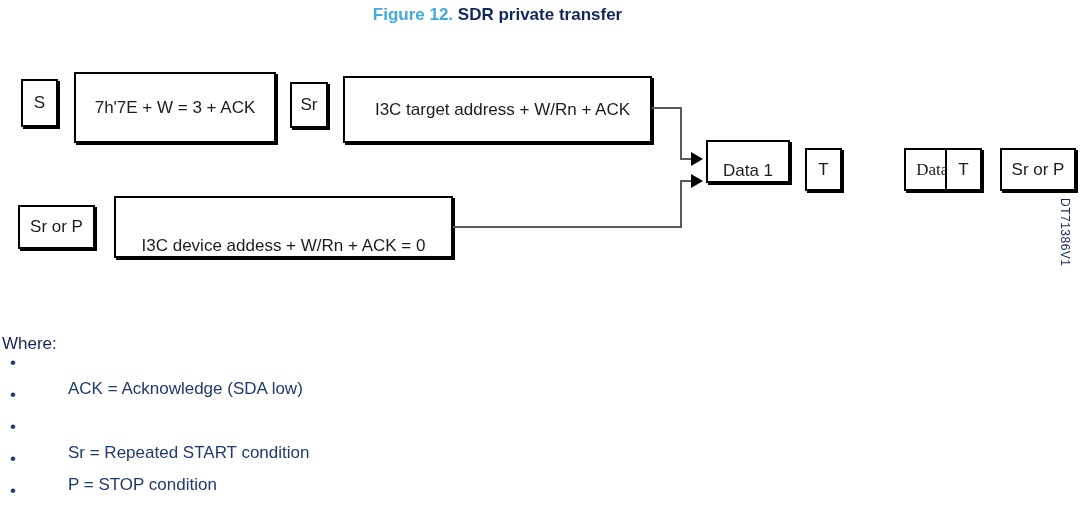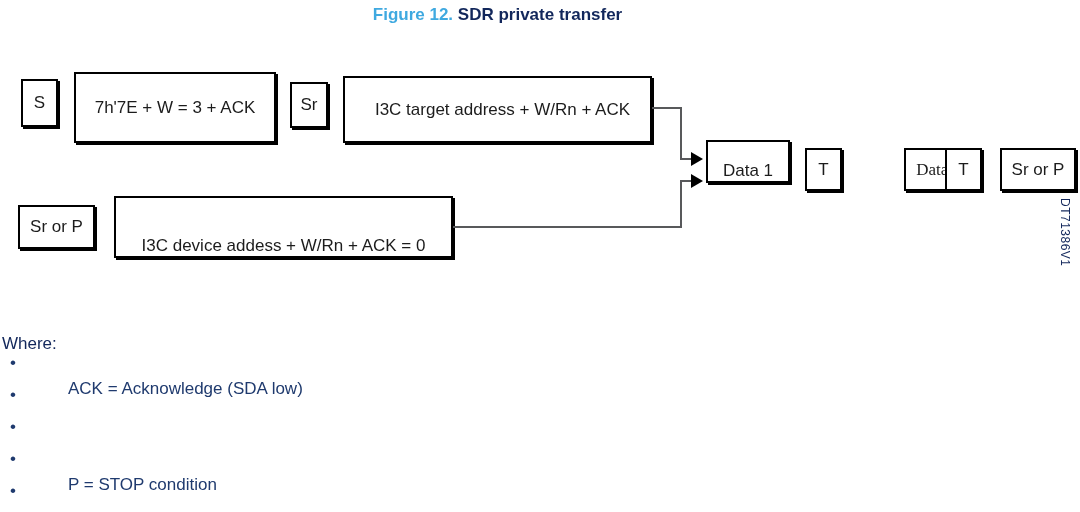"Sr = Repeated START condition" span.legend-text { html: none -> <span>Sr = Repeated START condition</span> }
